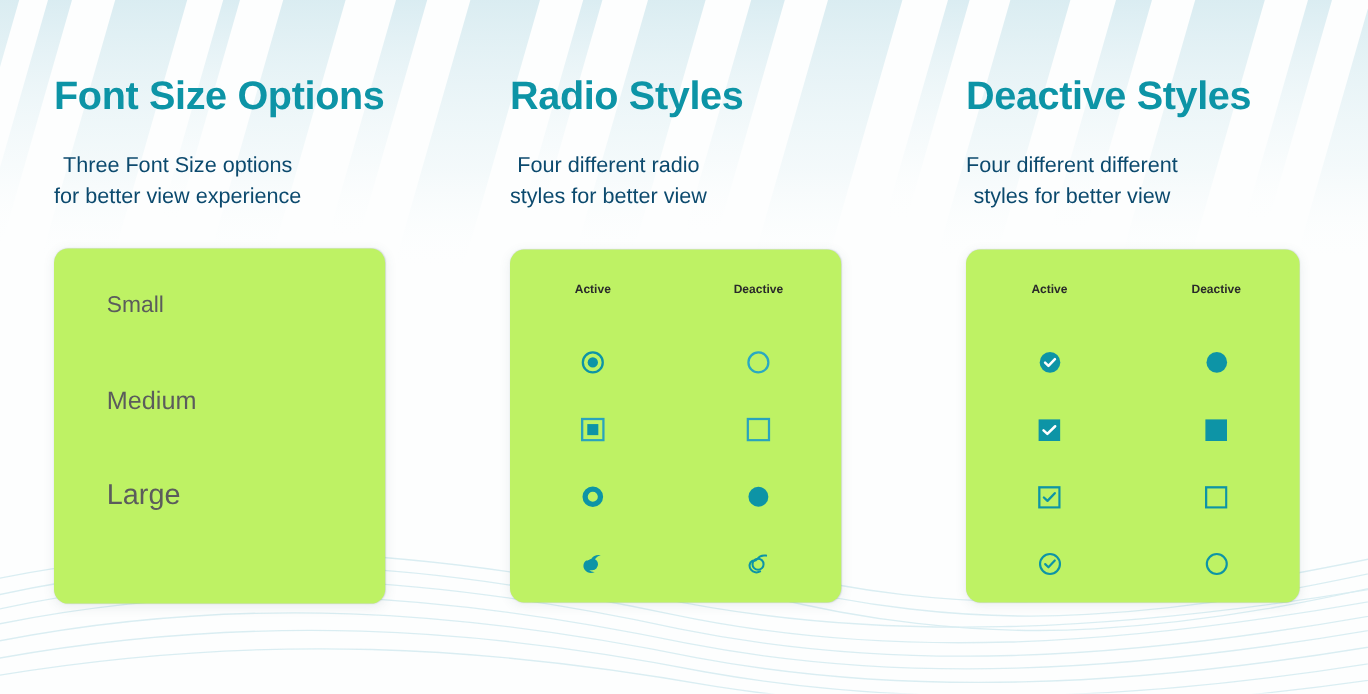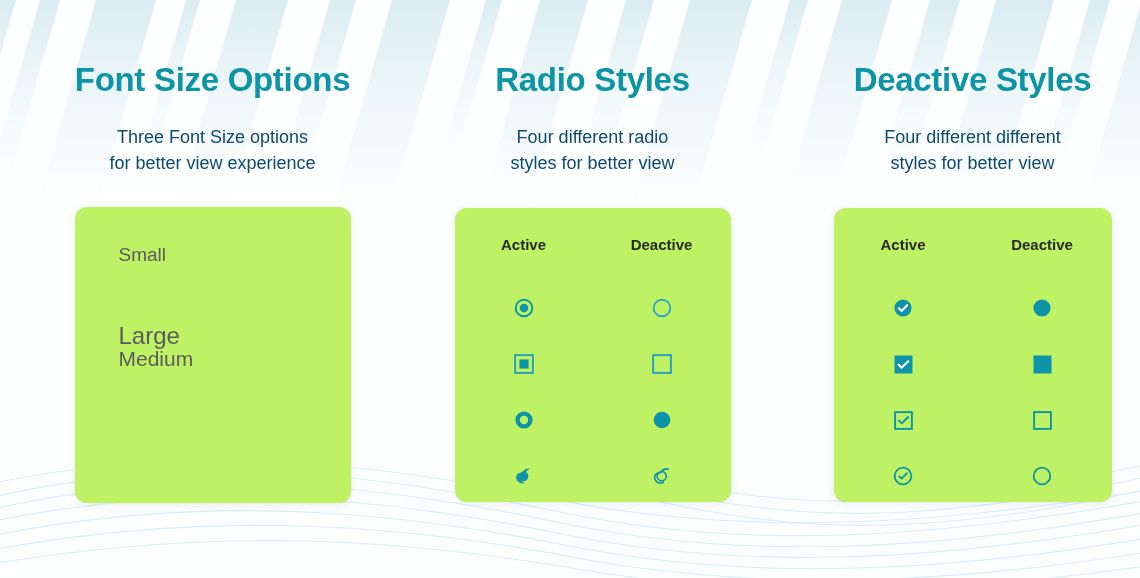"Font Size Options" .column { align-items: center -> flex-start }
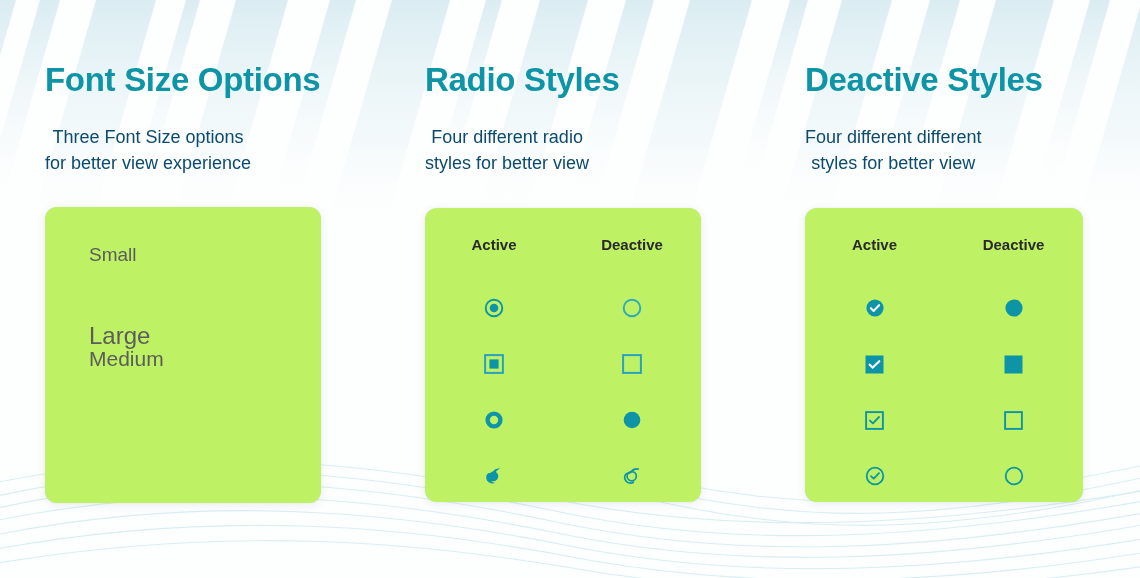"Active" .opt-head { font-size: 15px -> 10px }
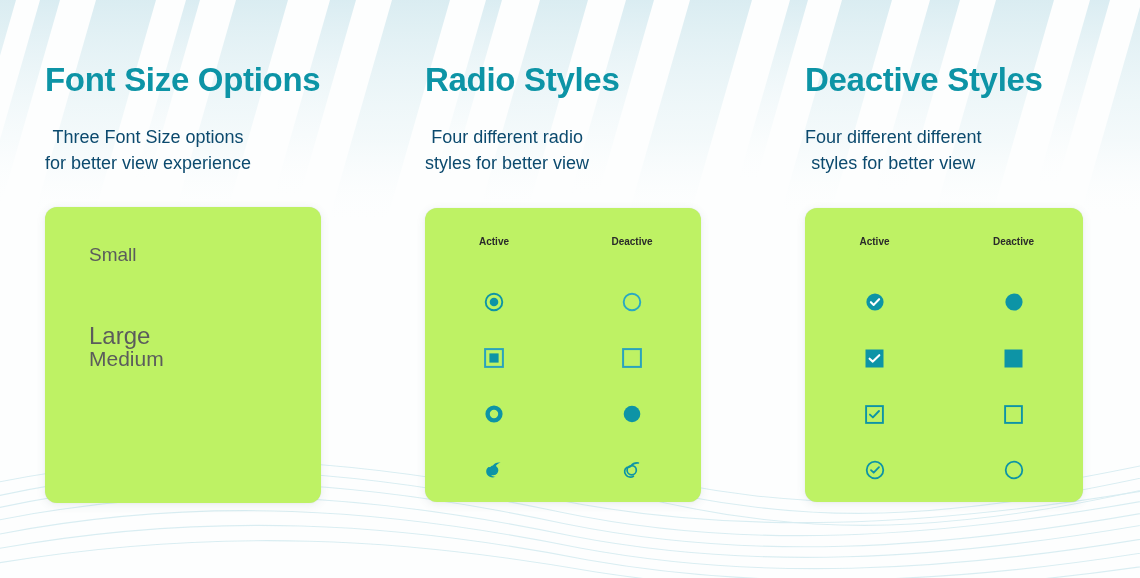"Large" div.fontsize-item { order: before "Medium" -> after "Medium" }
